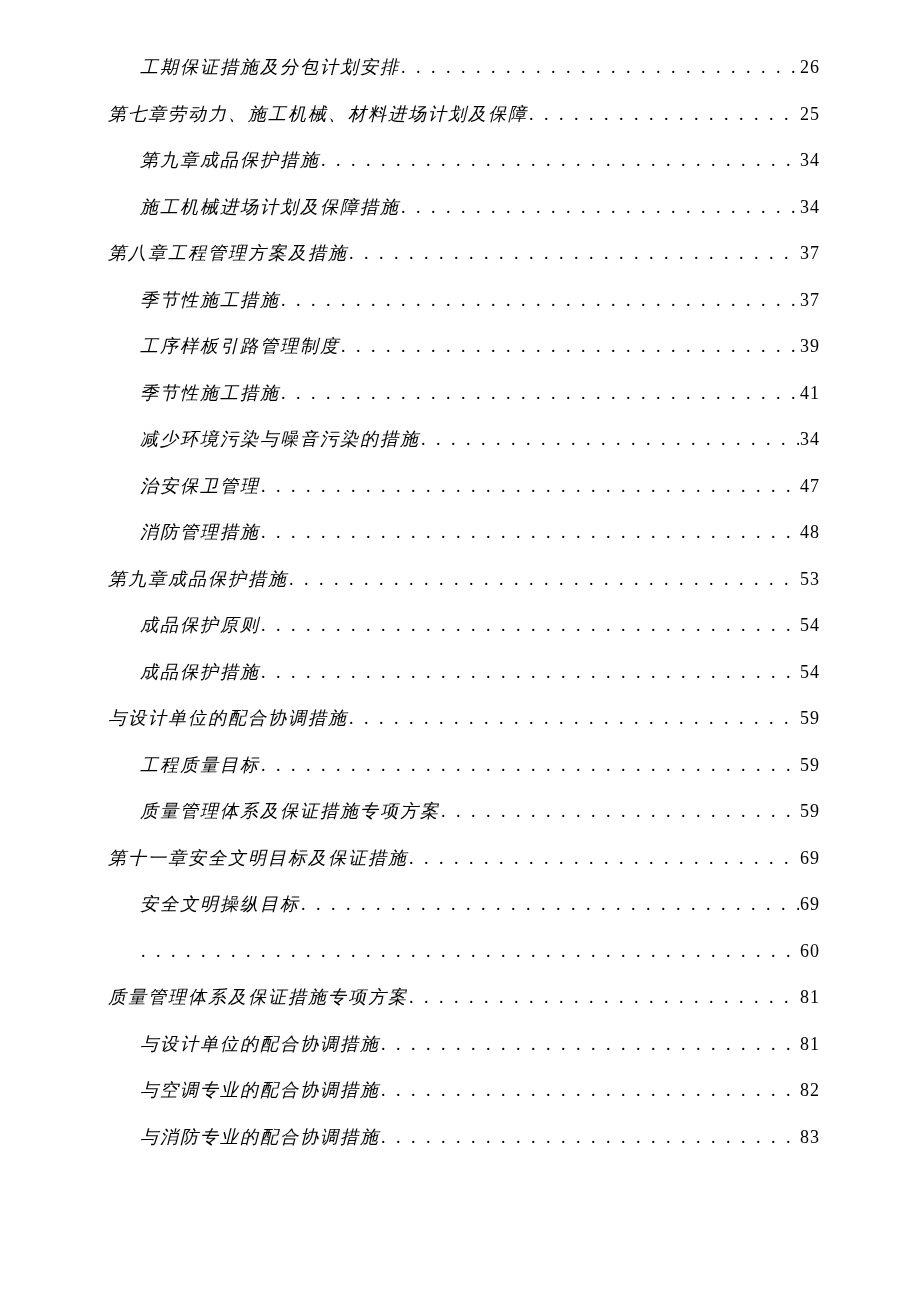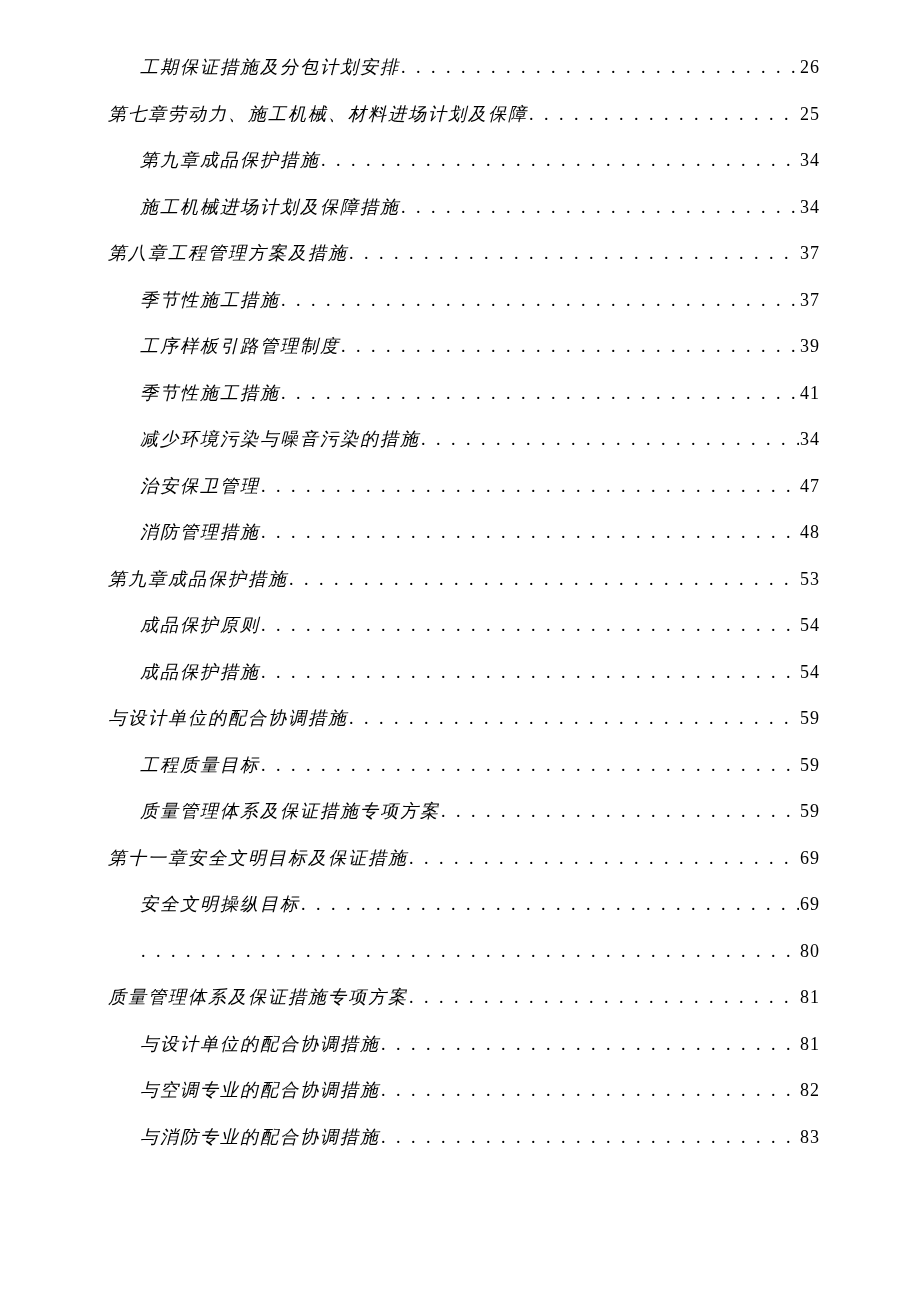"80" span.toc-page { text: 80 -> 60 }
